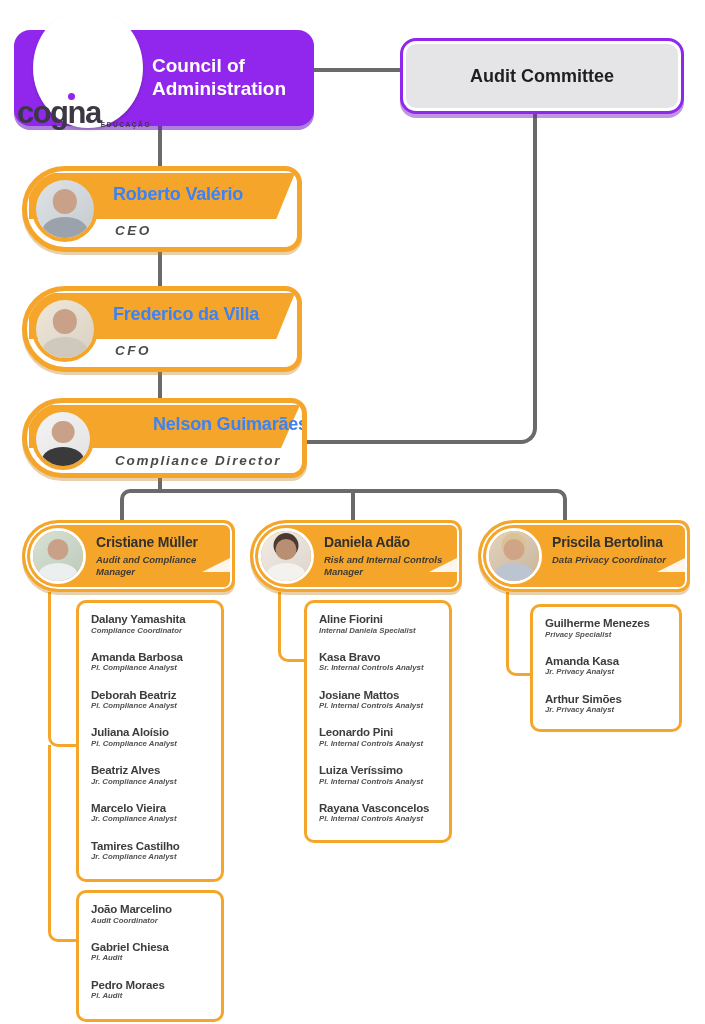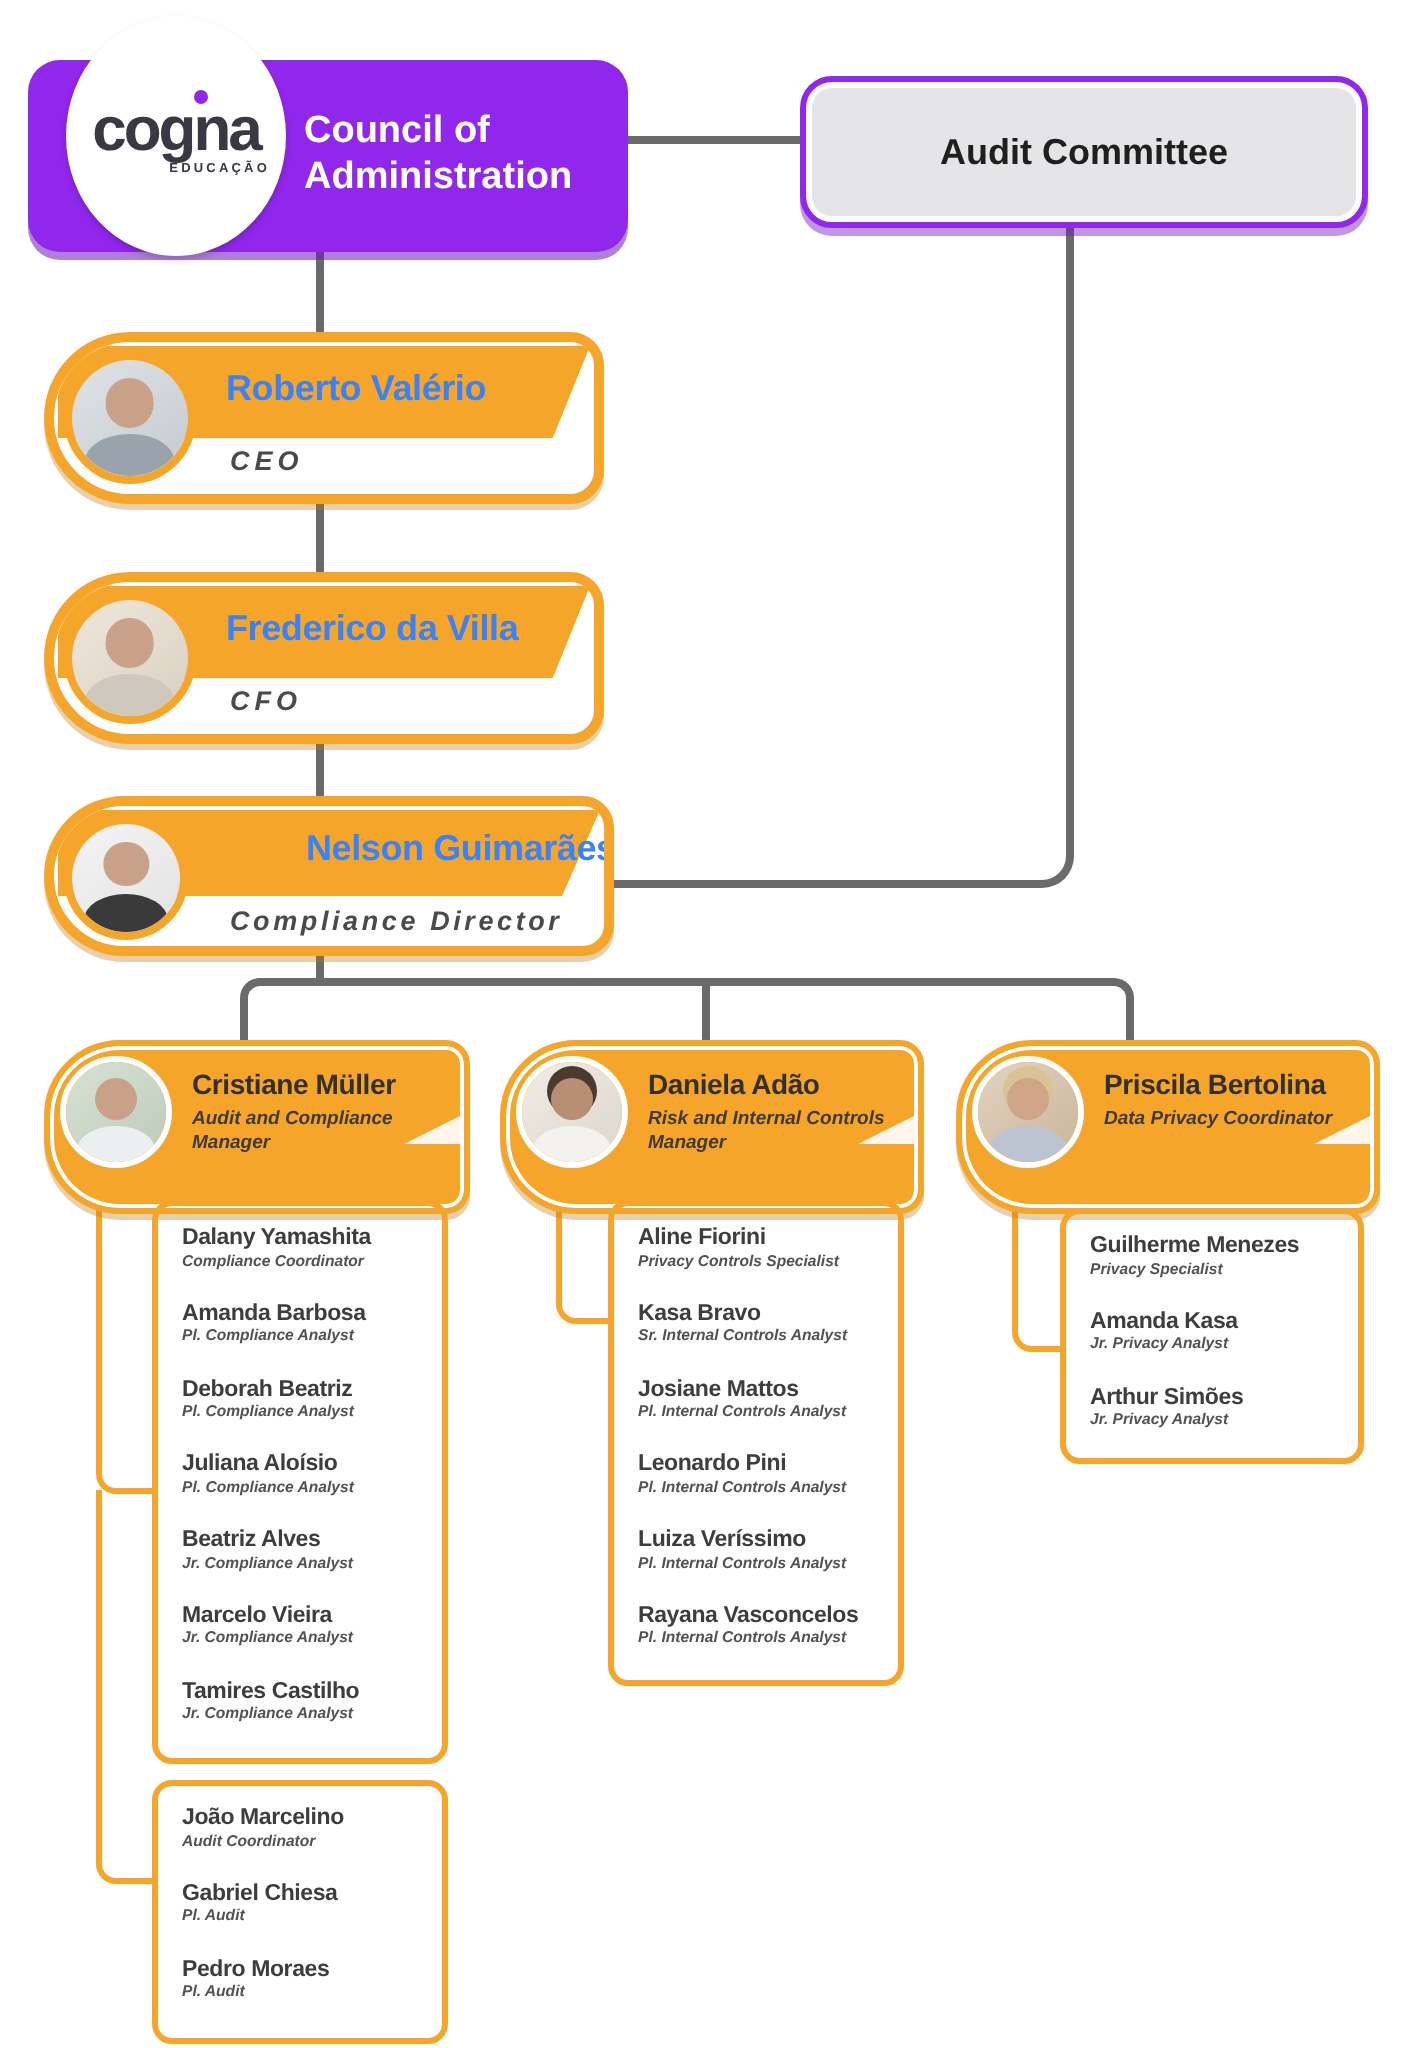"cogna" .logo-circle { align-items: center -> flex-end; flex-direction: column -> none }
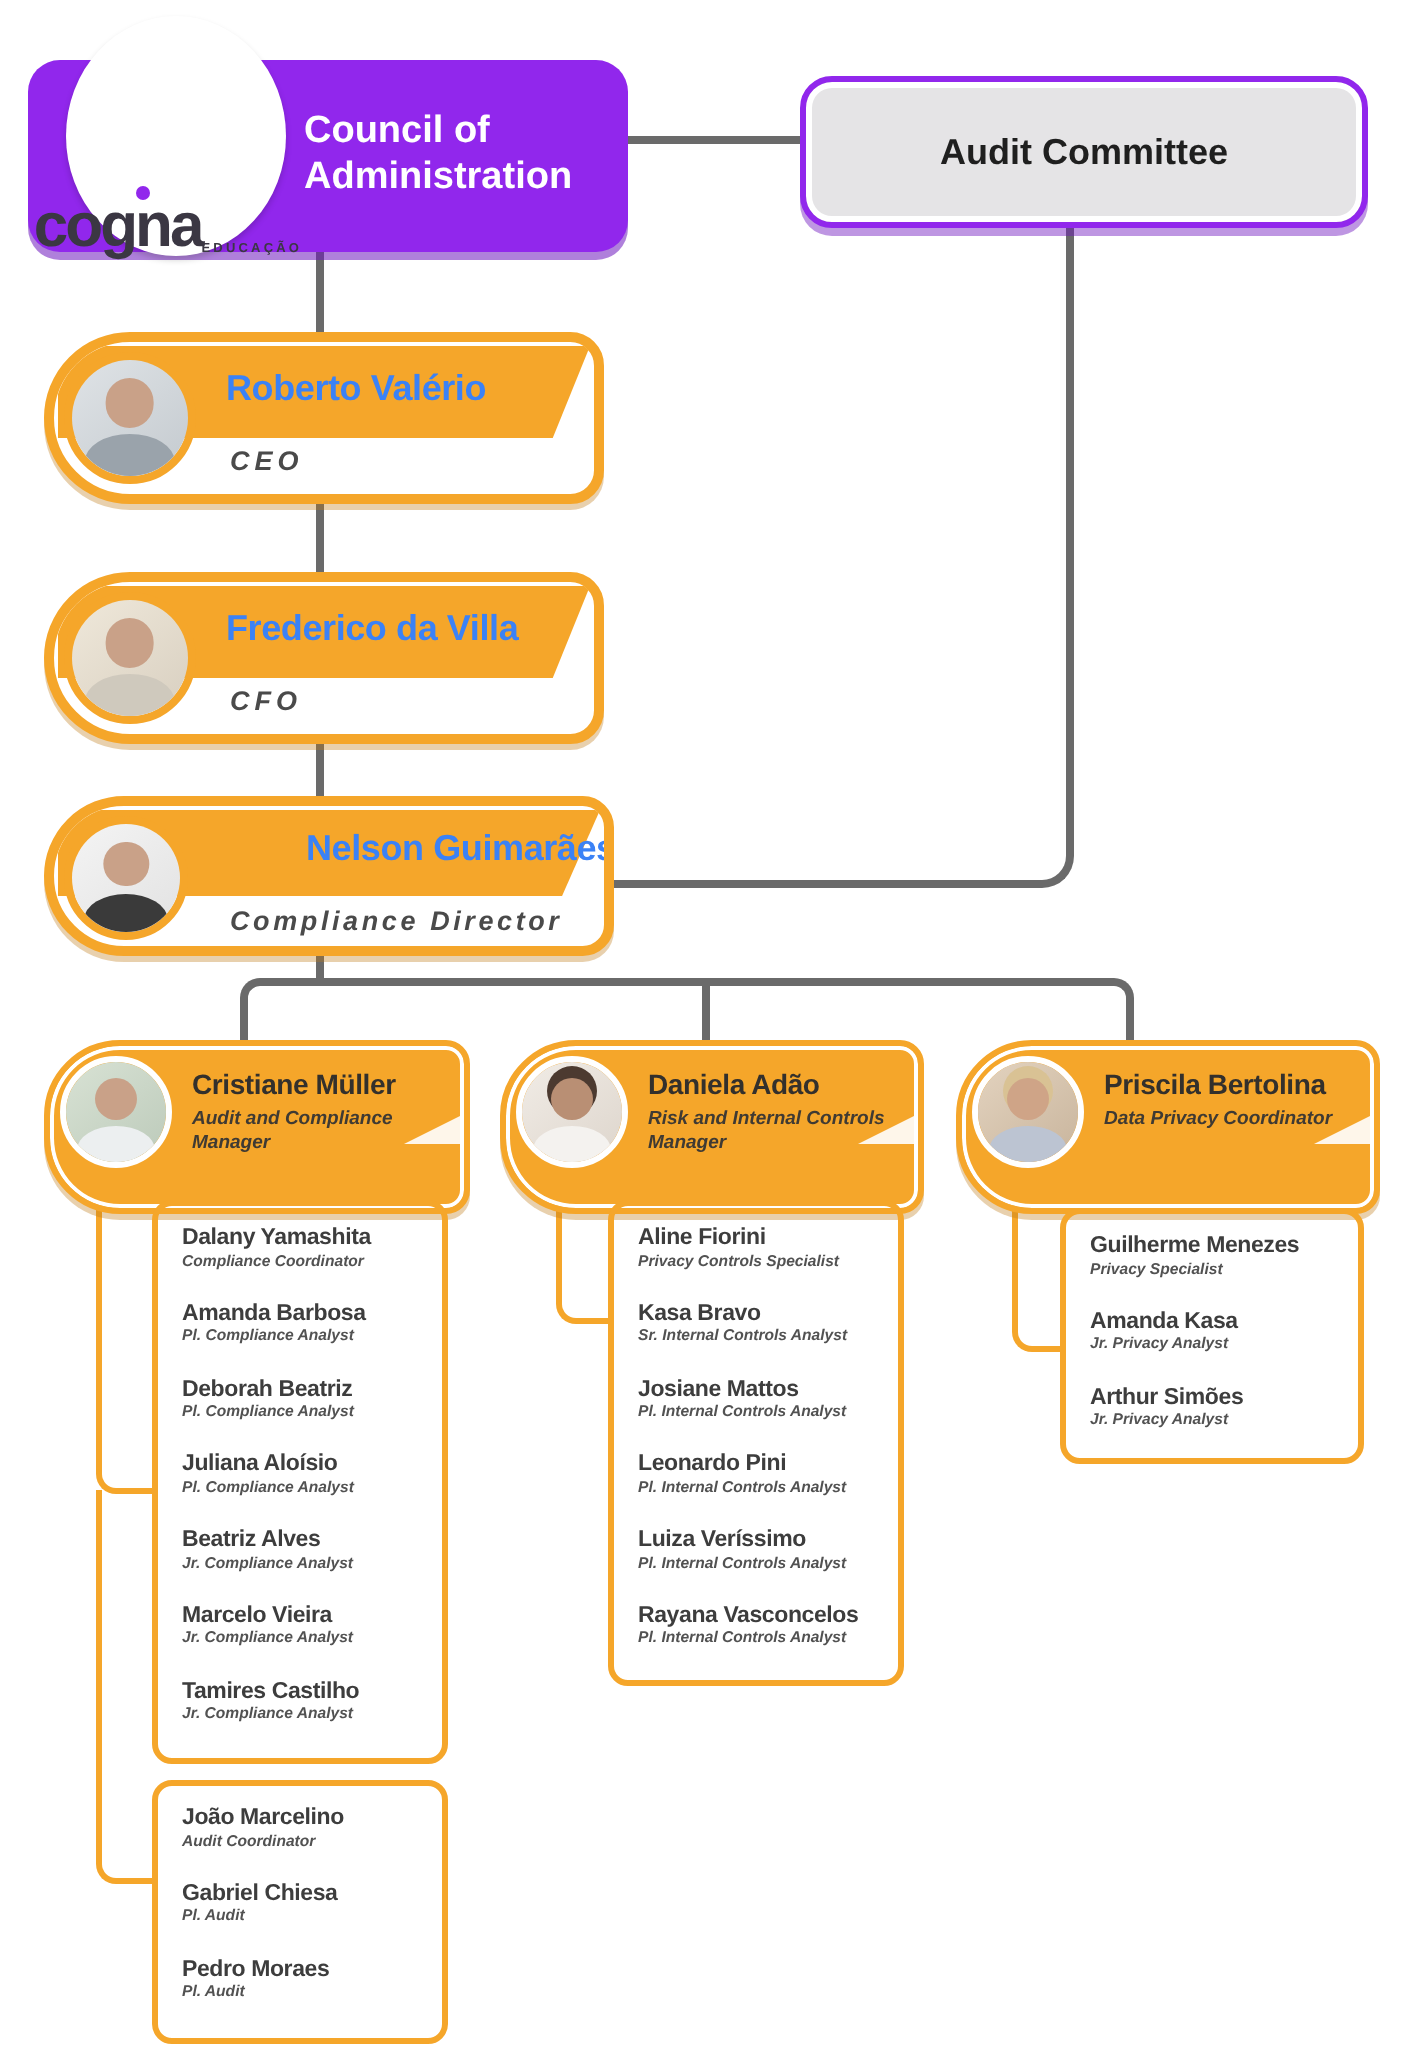"Cristiane Müller" .mgr-card { height: 87px -> 72px }
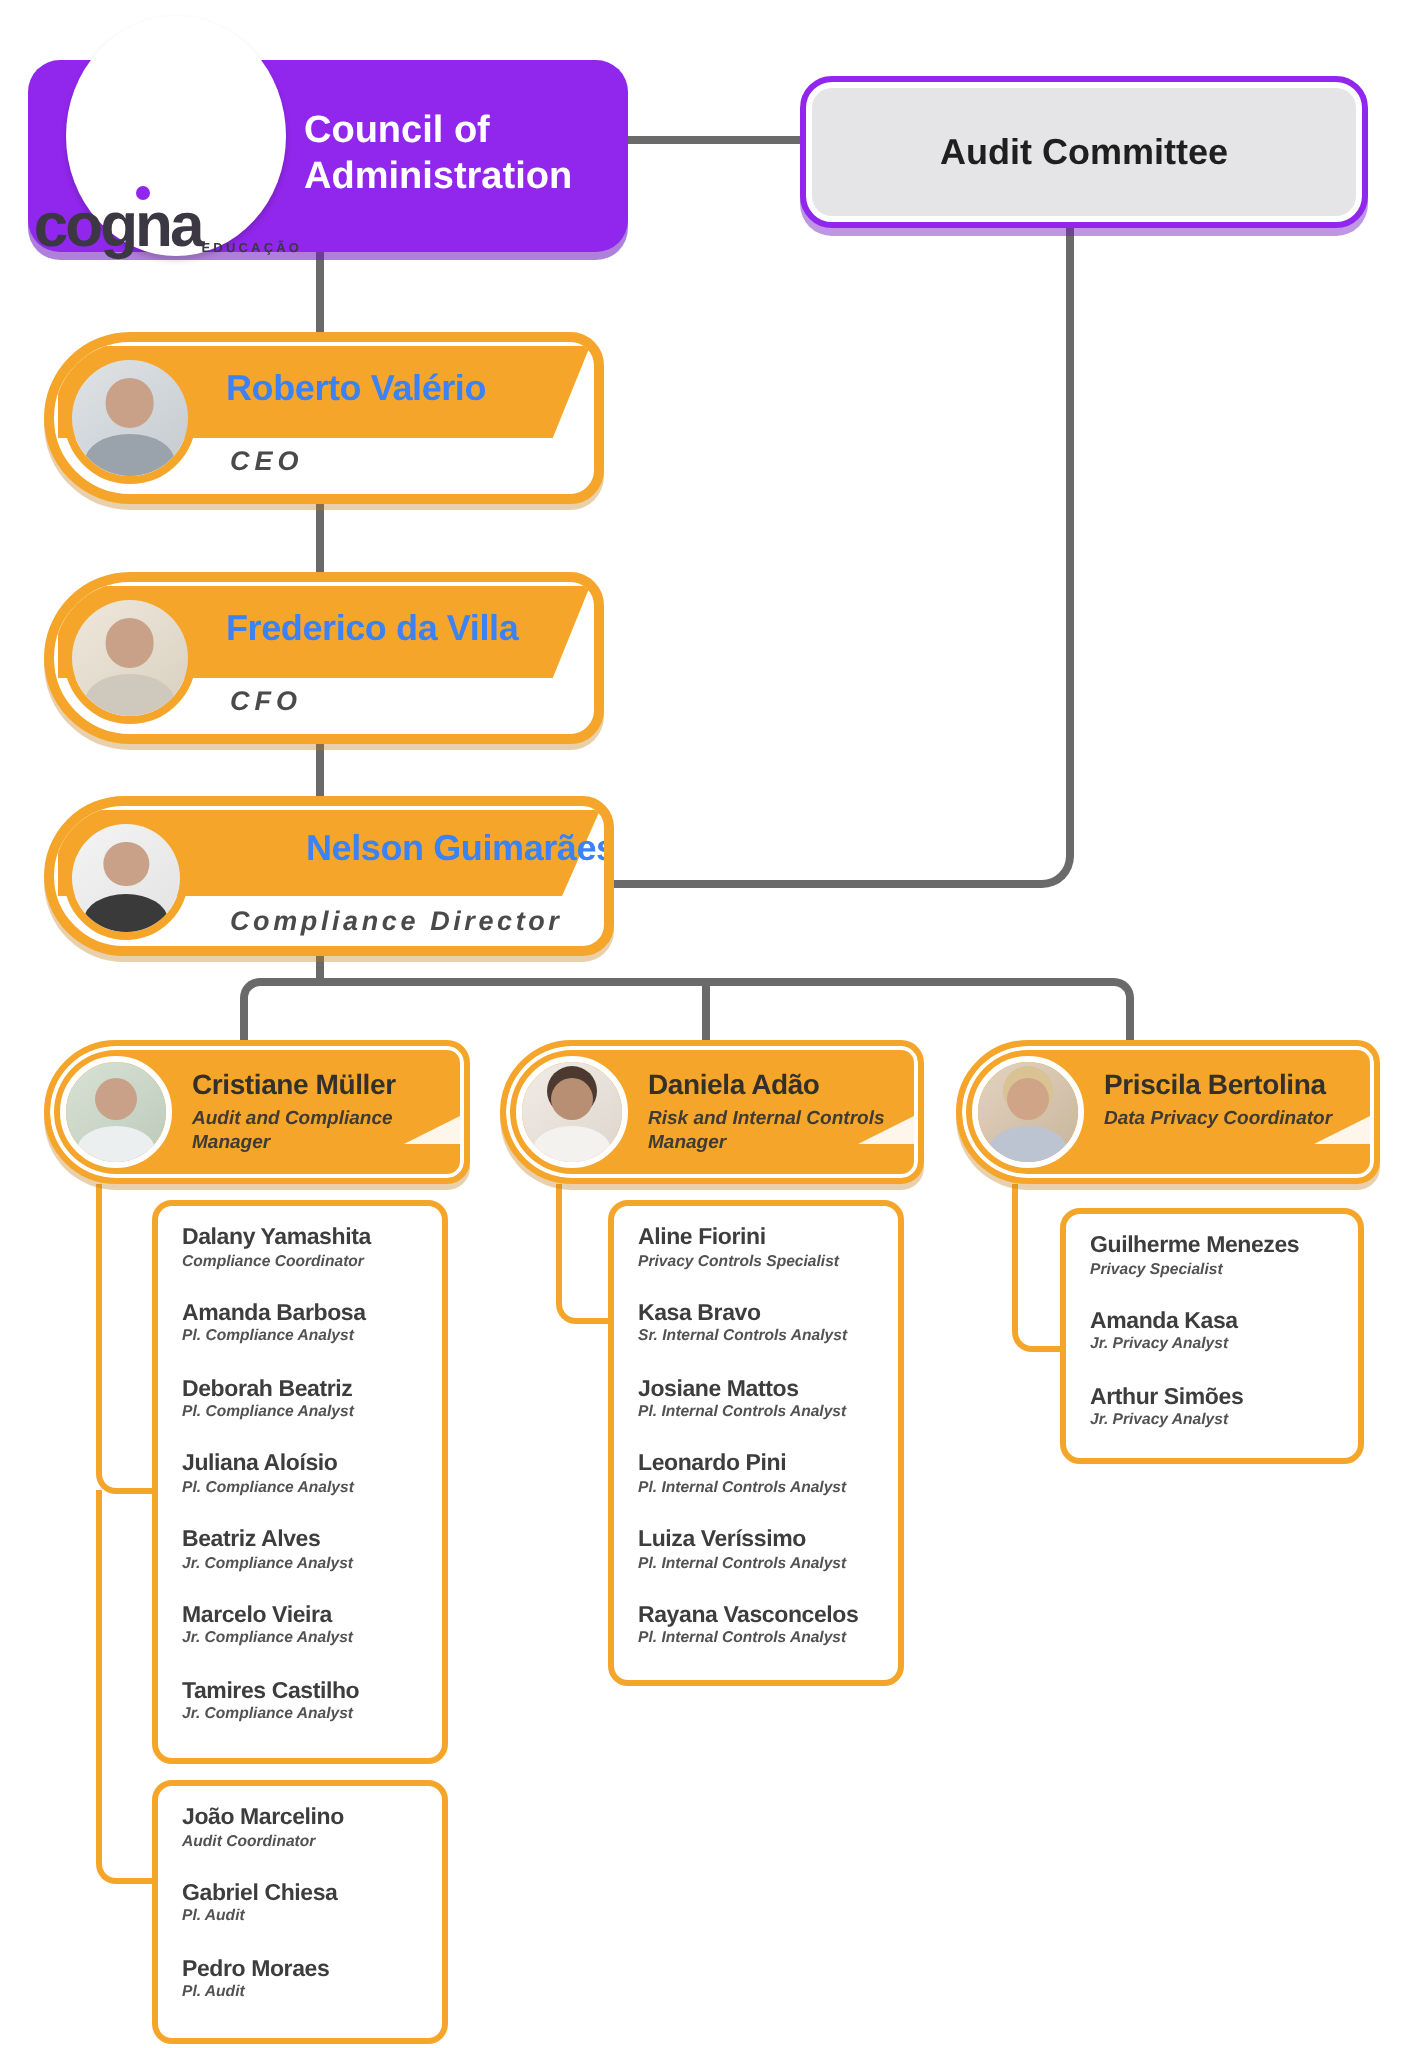"Privacy Controls Specialist" div.member-title { text: Privacy Controls -> Internal Daniela }
